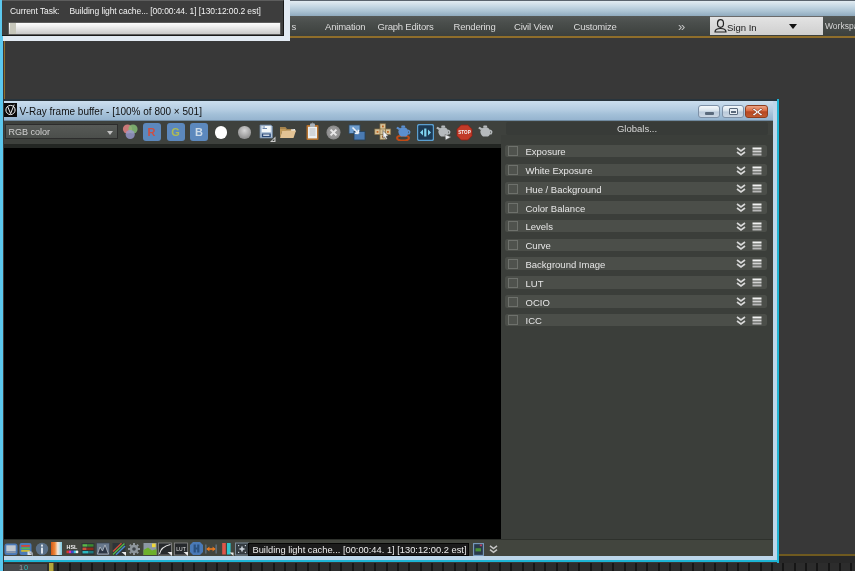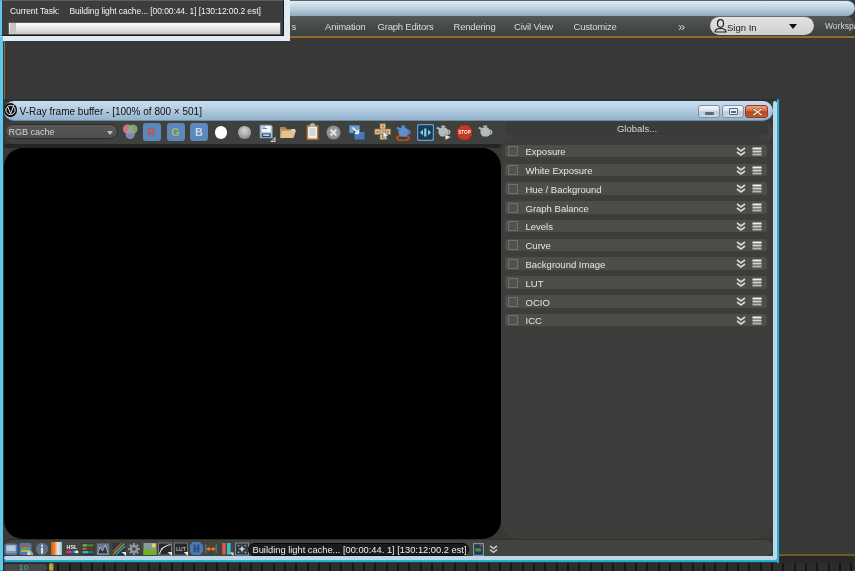"Current Task:" .abs { border-radius: 19px -> none }
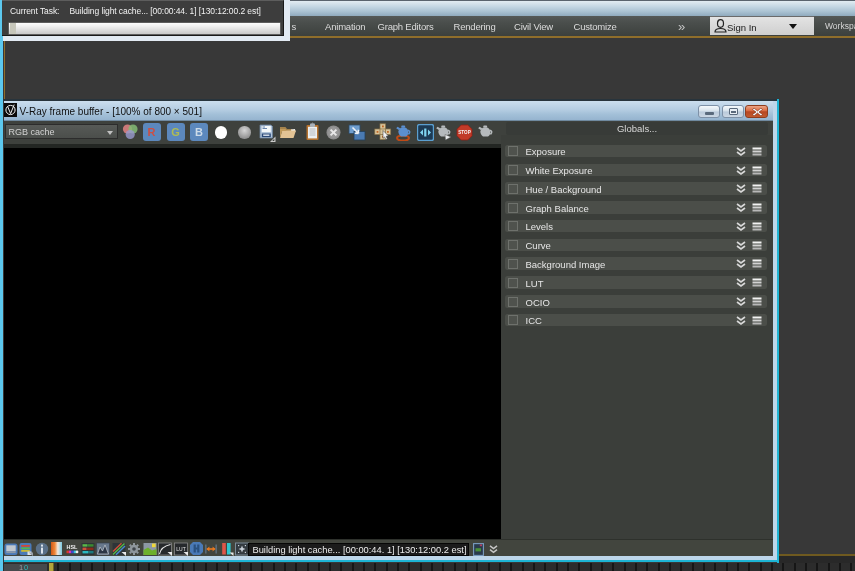"Sign In" #signin { width: 104px -> 113px }
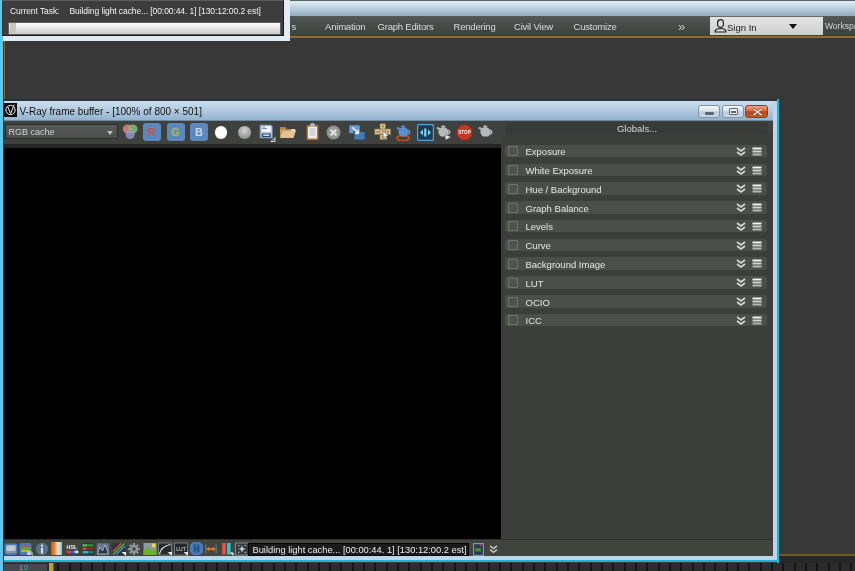"RGB cache" span.txt { text: cache -> color }
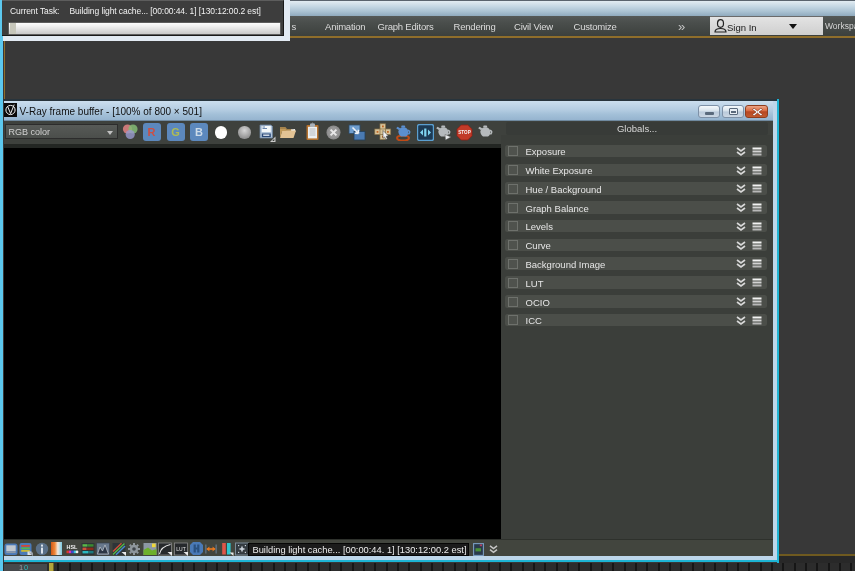"Graph Balance" span.lb { text: Graph -> Color }
